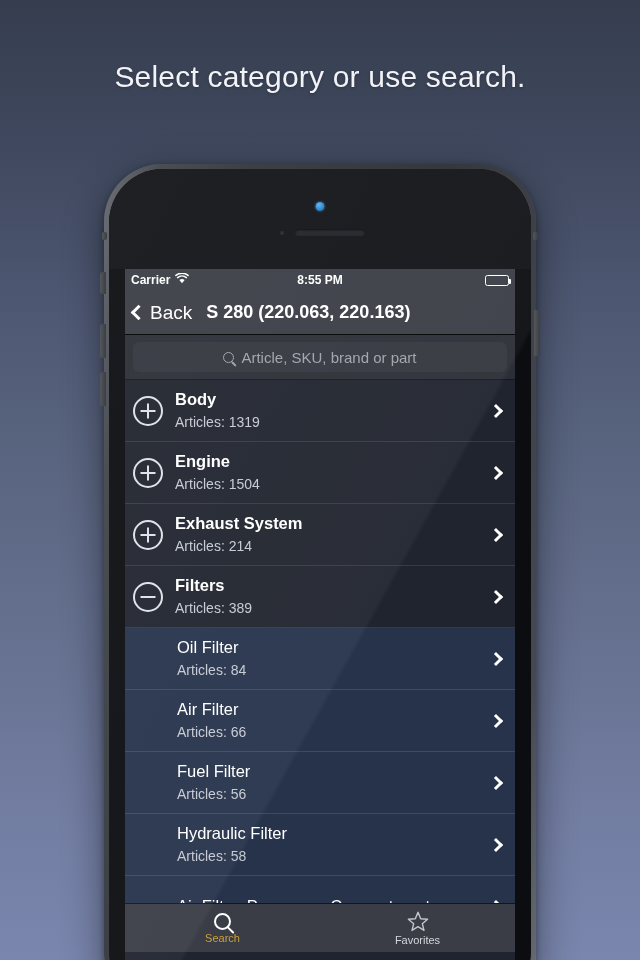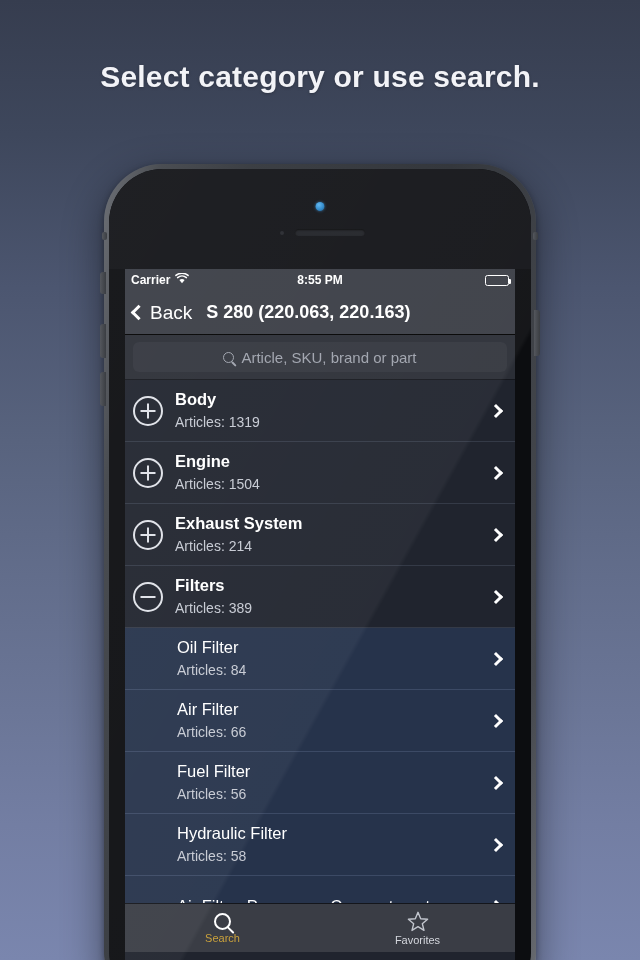"Select category or use search." .tagline { font-weight: 700 -> 400 }
